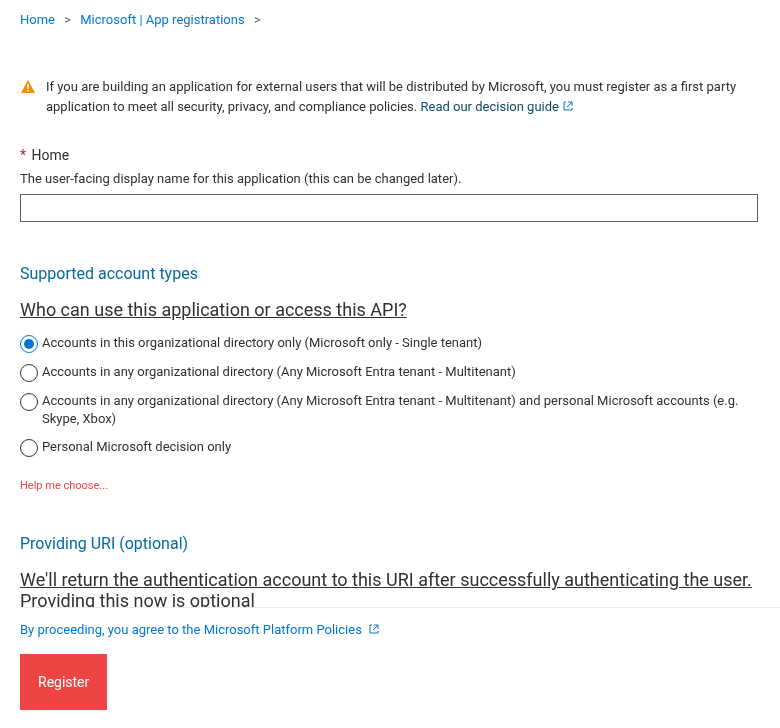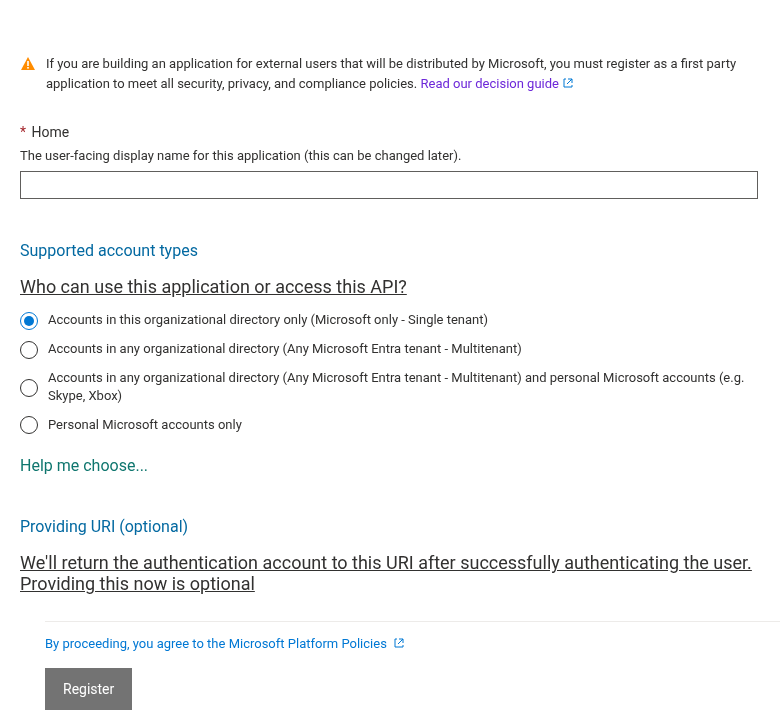"Home > Microsoft | App" div.breadcrumb { html: none -> <div> <a>Home</a> <span>&gt;</span> <a>Microsoft | App registrations</a> <span>&gt;</span> </div> }
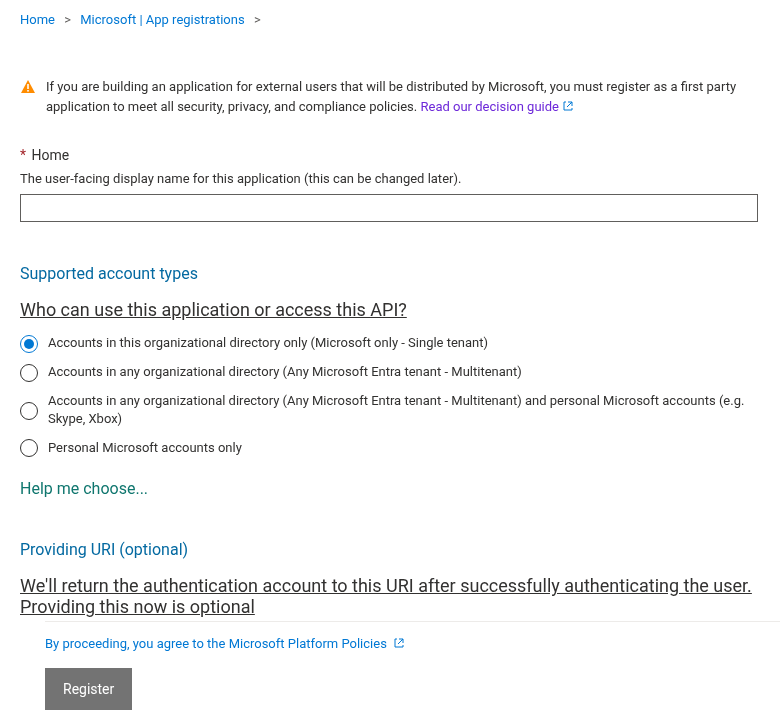"Read our decision guide" .info-box a { color: #6d28d9 -> #0c4a6e }
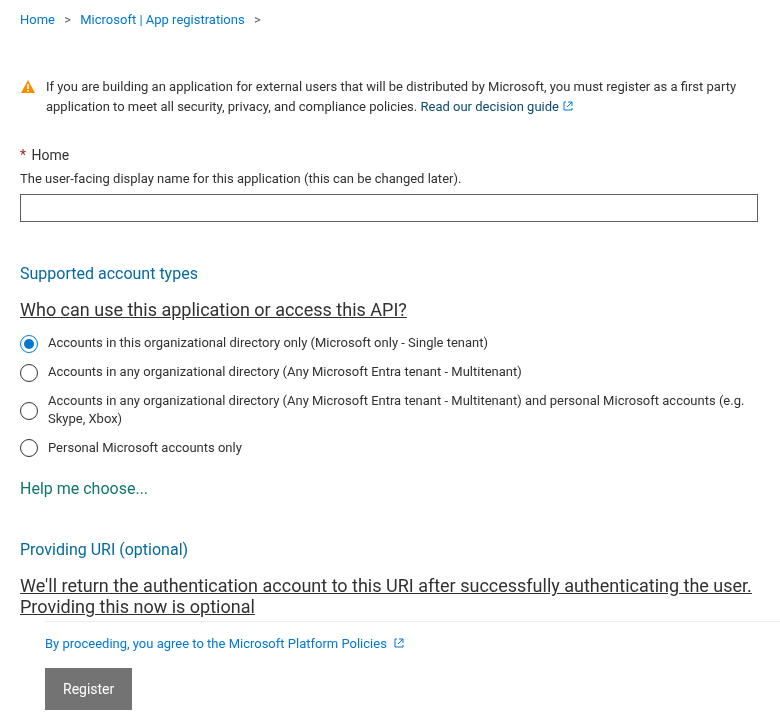"Accounts in this organizational" .radio-row { align-items: center -> flex-start; gap: 10px -> 4px }
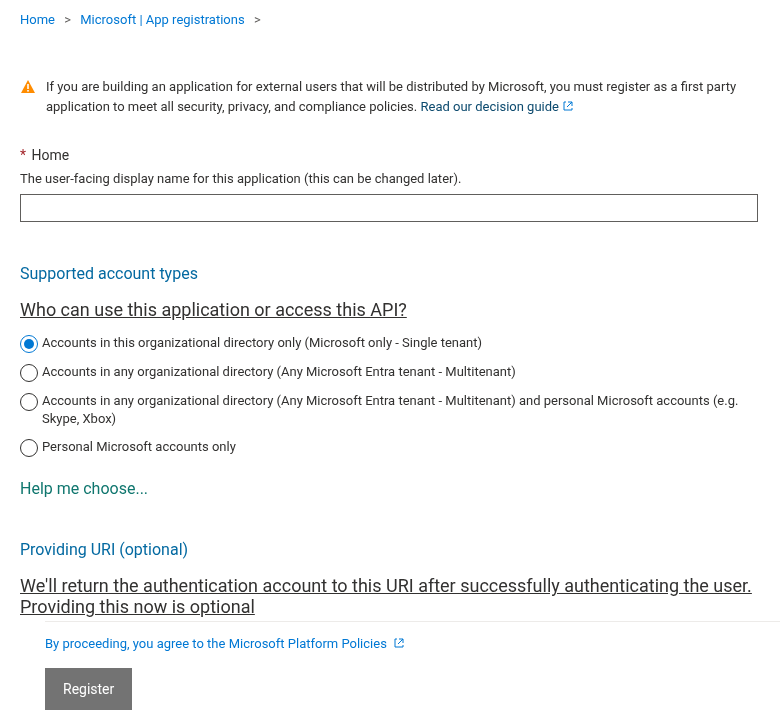"Personal Microsoft accounts only" div.radio-label { text: accounts -> decision }
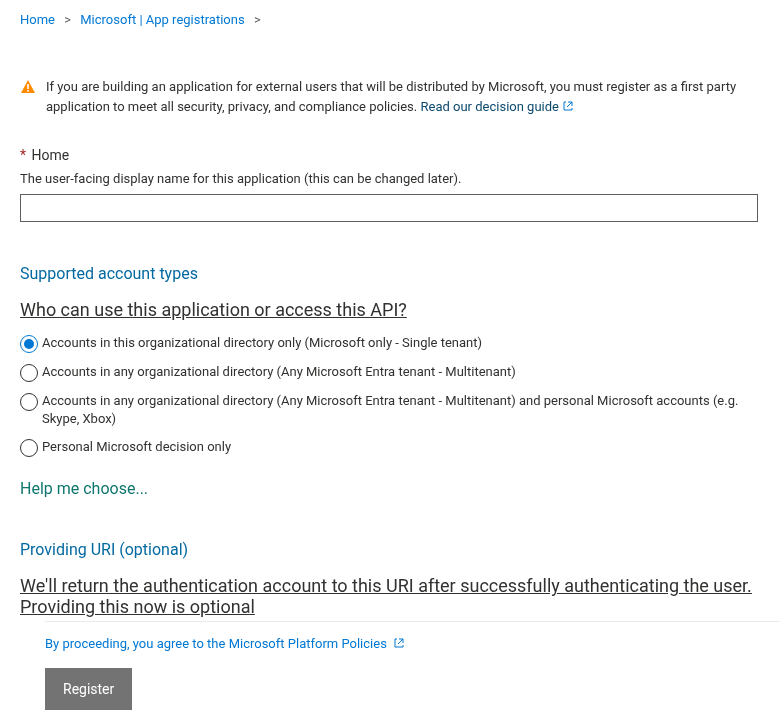"Help me choose..." .help-link { color: #0f766e -> #ef4444; font-size: 16px -> 11px }
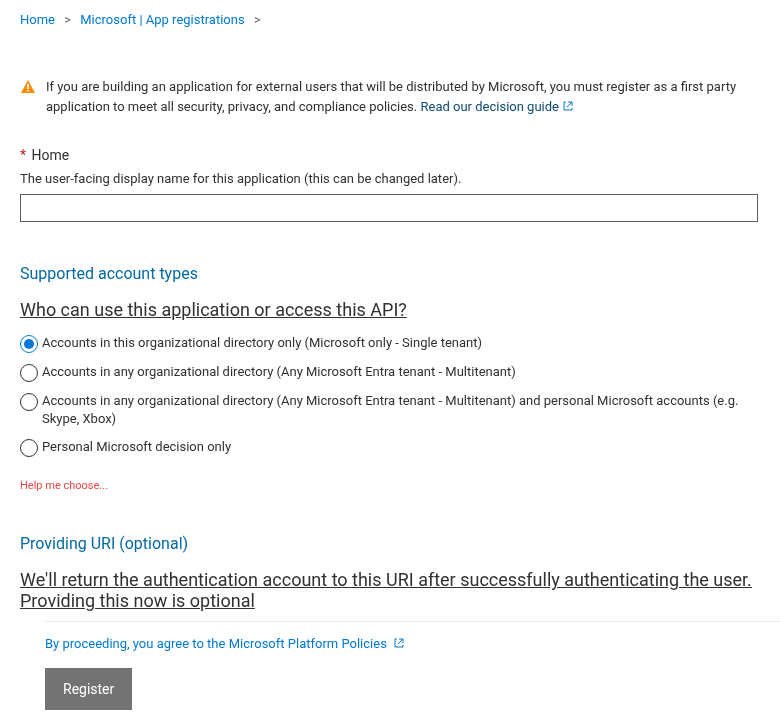"By proceeding, you agree to" .footer { margin-left: 25px -> none }
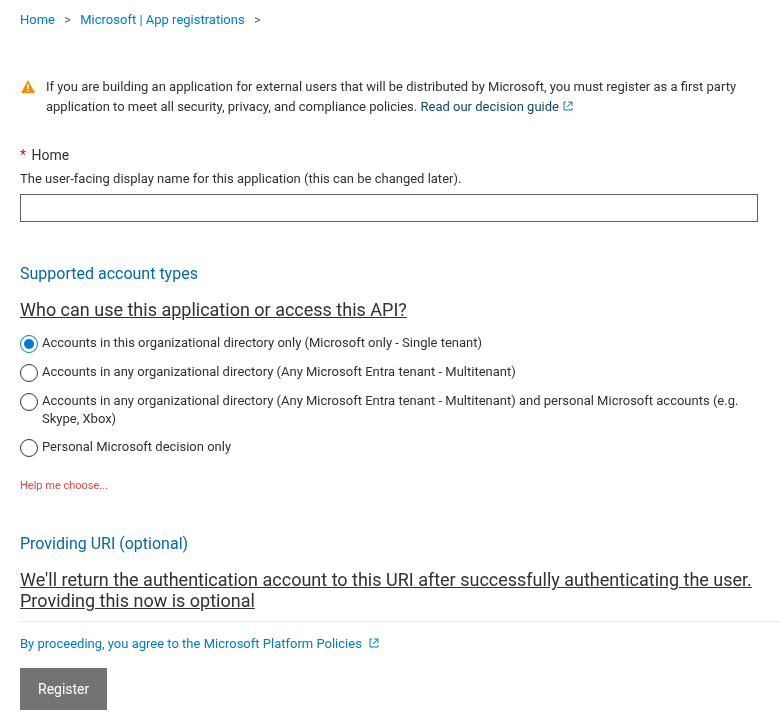"Register" .btn-primary { background: #737373 -> #ef4444; padding: 13px 18px -> 20px 18px }
